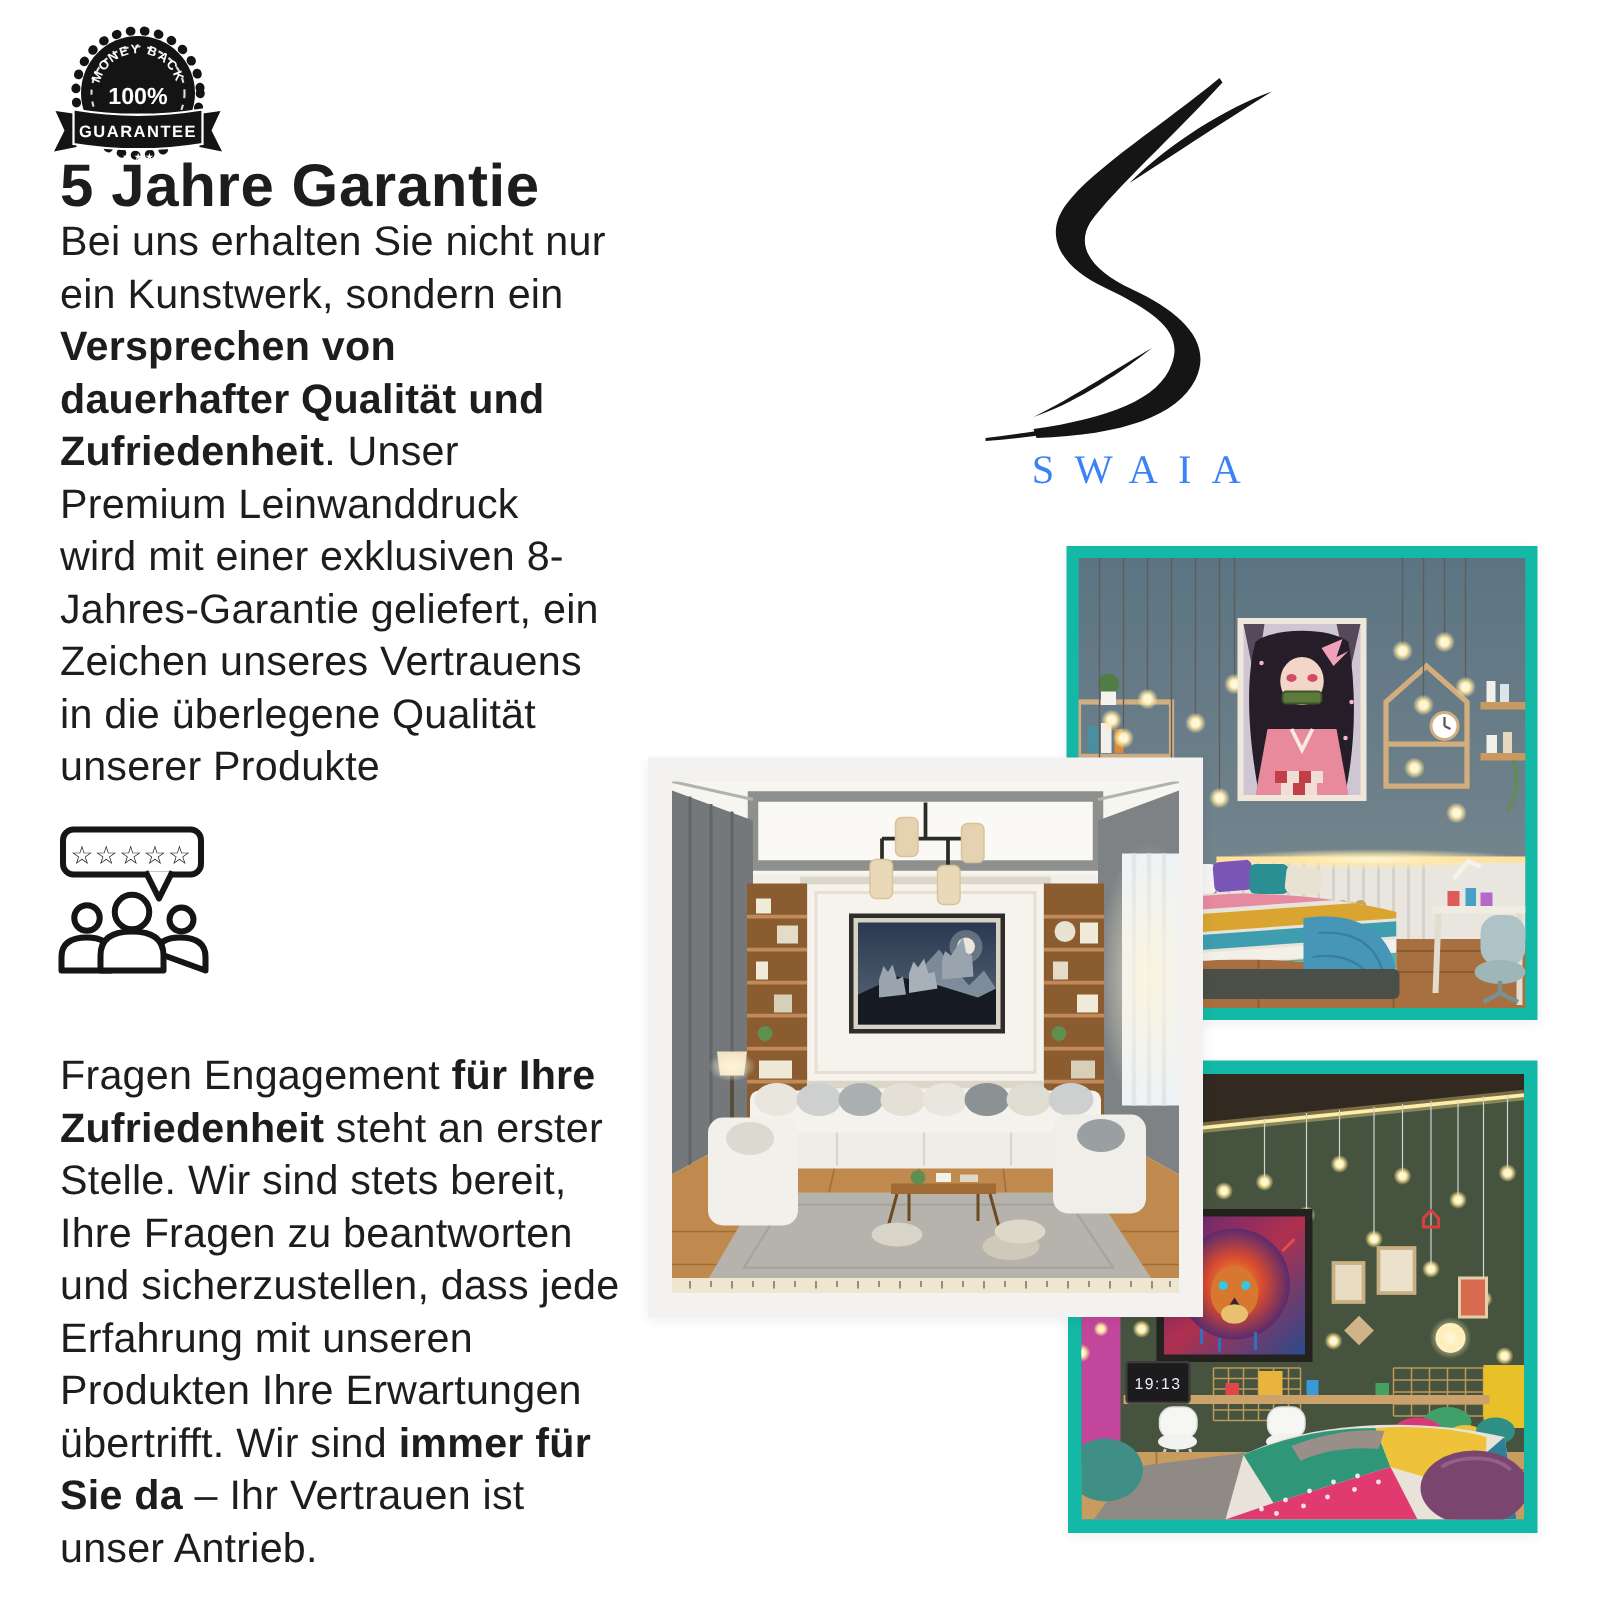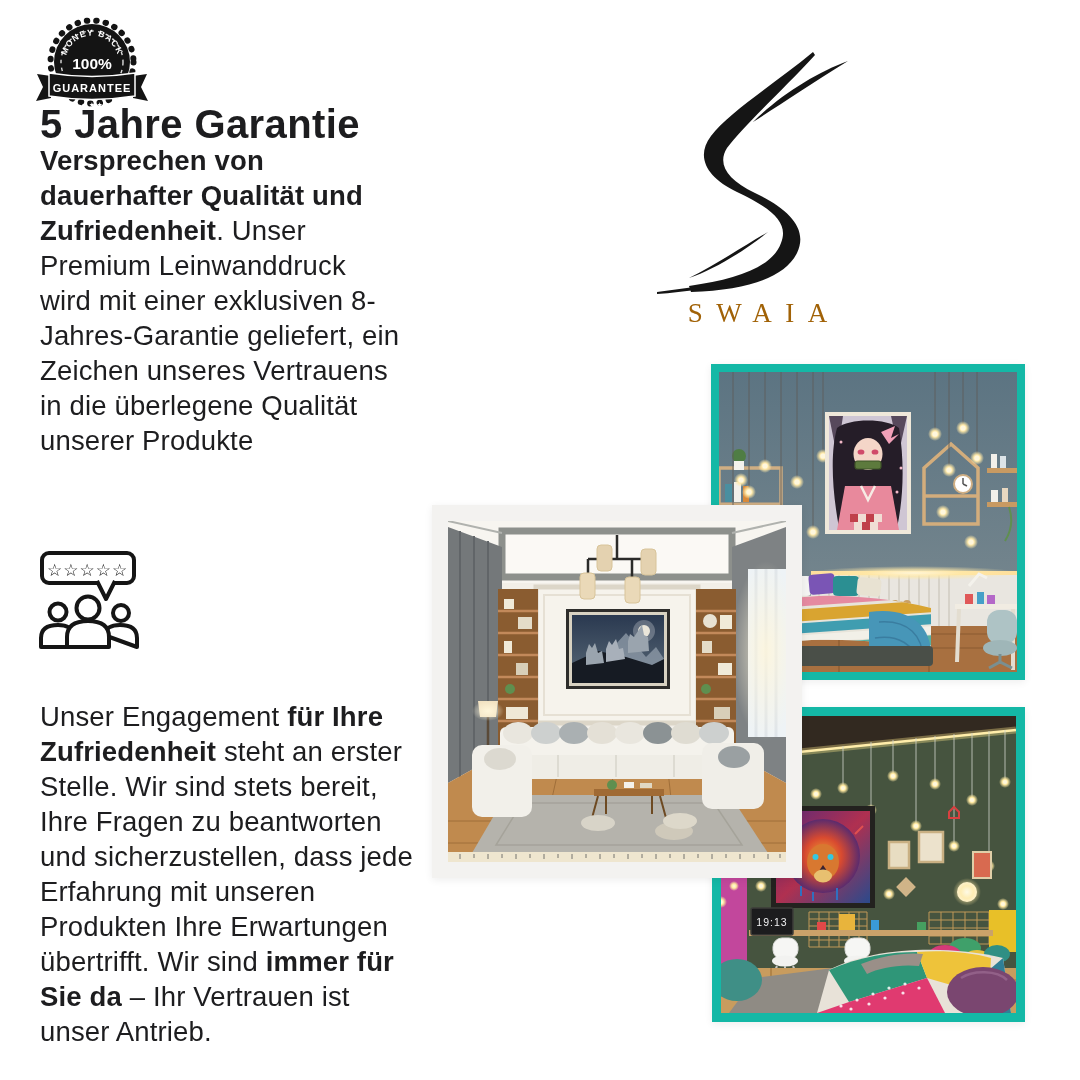"Bei uns erhalten Sie nicht" span { html: none -> <span>Bei uns erhalten Sie nicht nur ein Kunstwerk, sondern ein </span> }
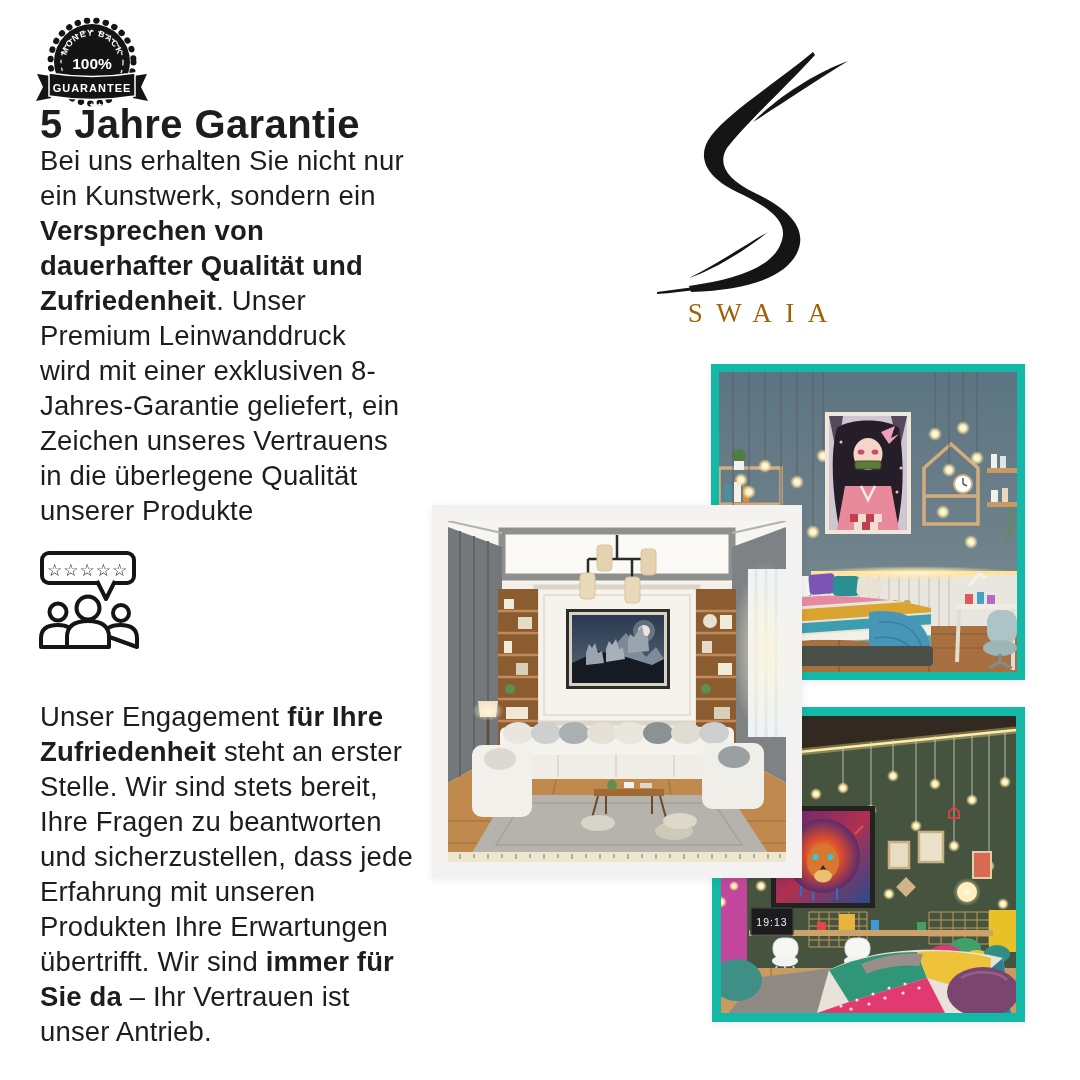"SWAIA" .wordmark { color: #a16207 -> #3b82f6 }
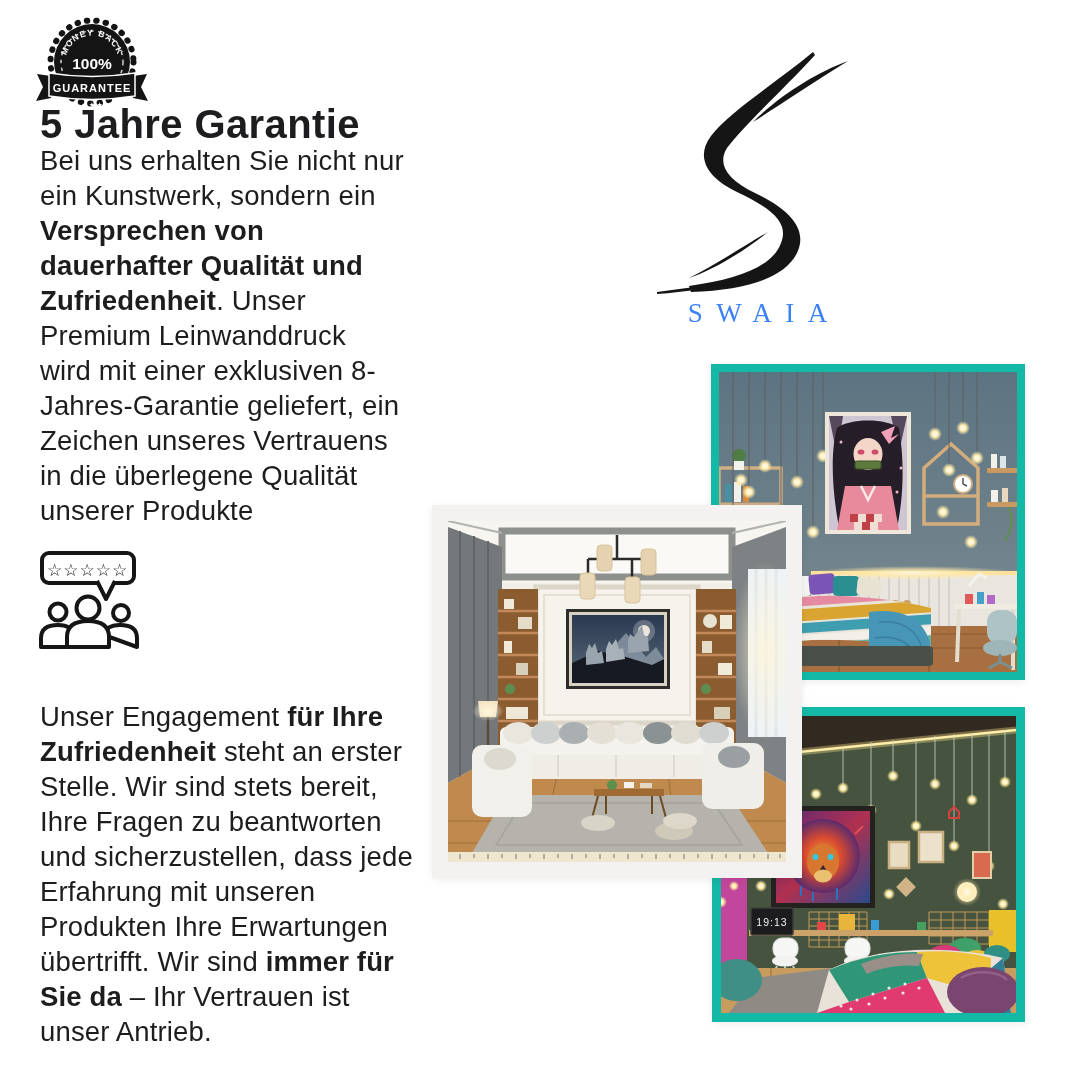"Unser Engagement" span { text: Unser -> Fragen }
